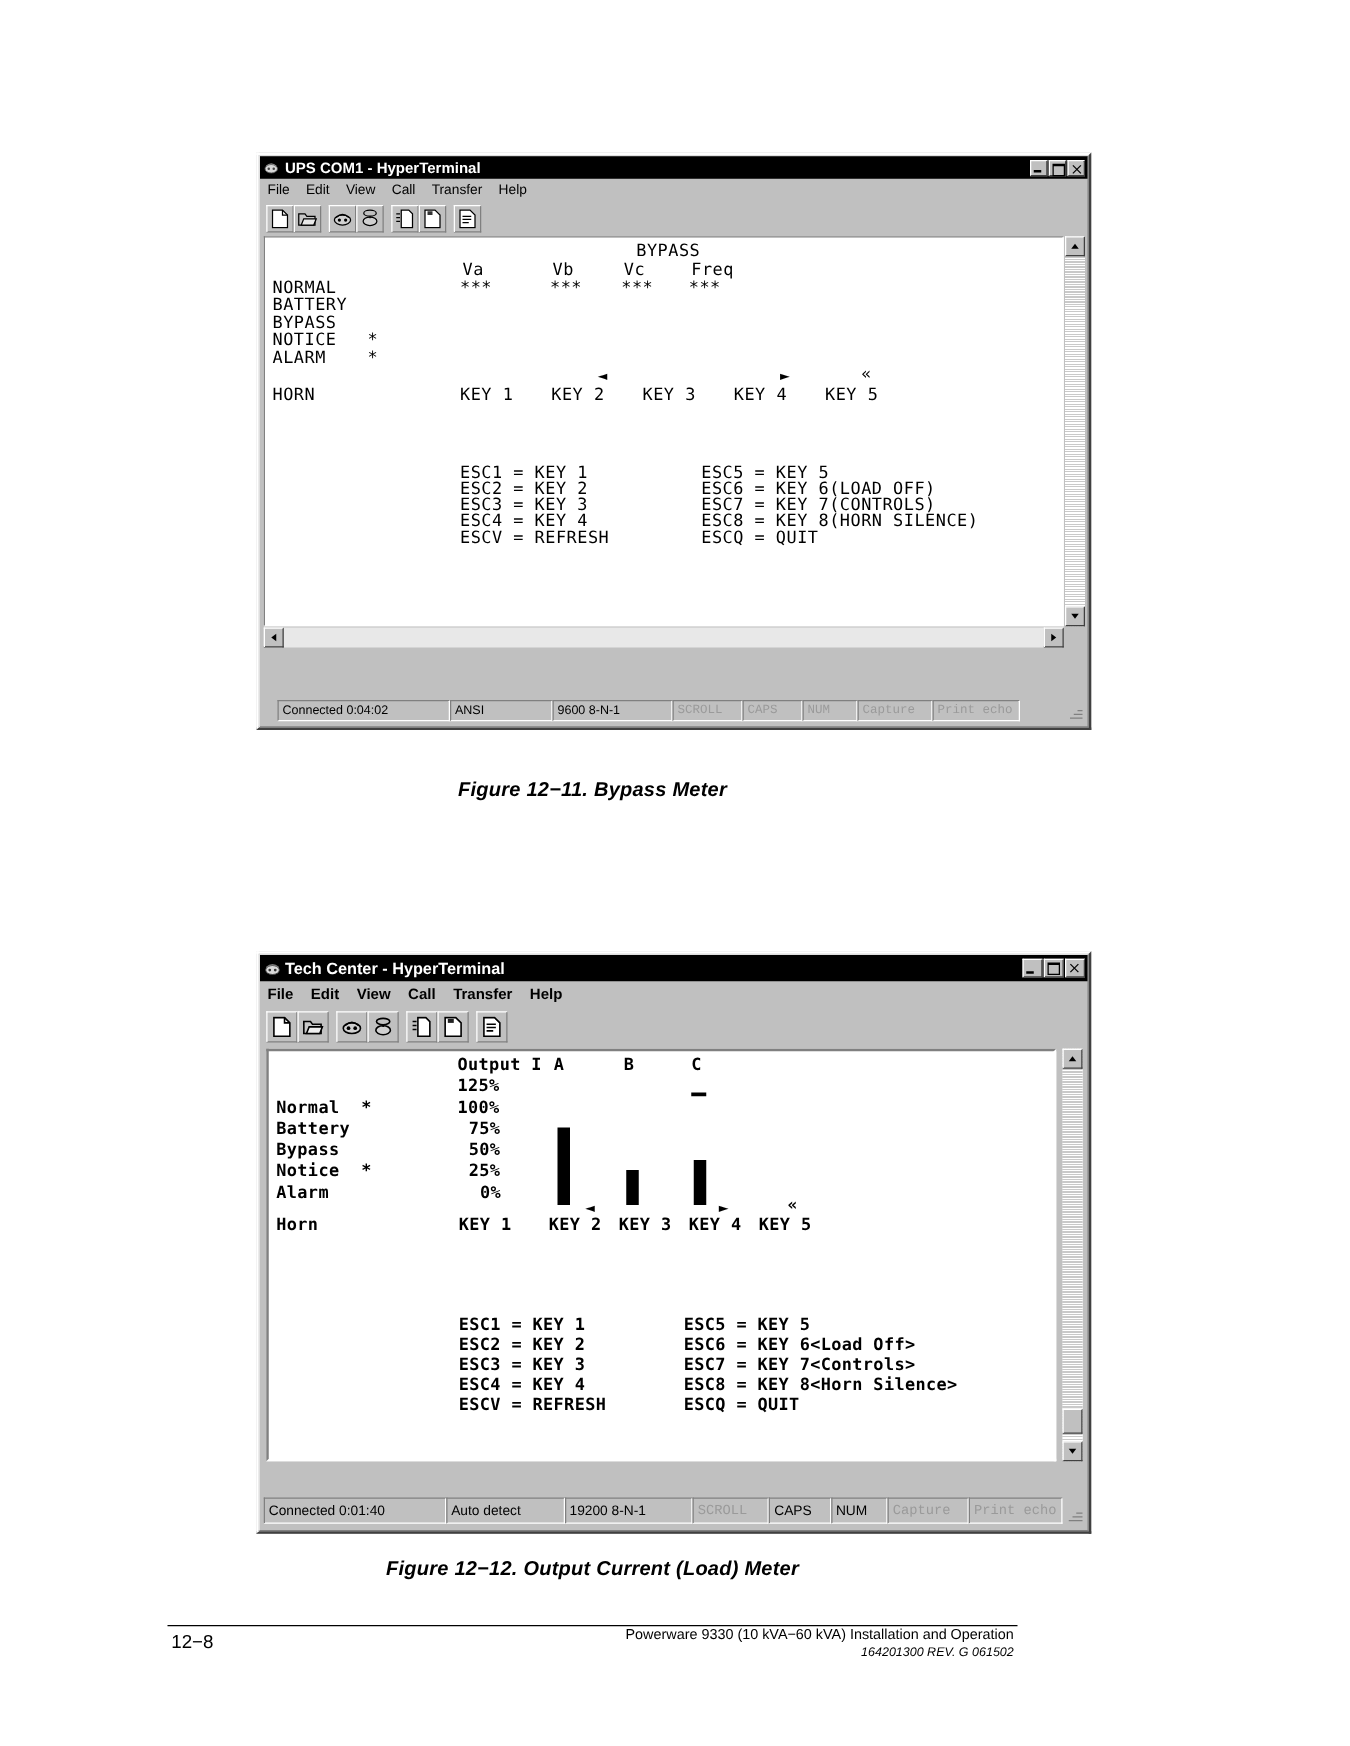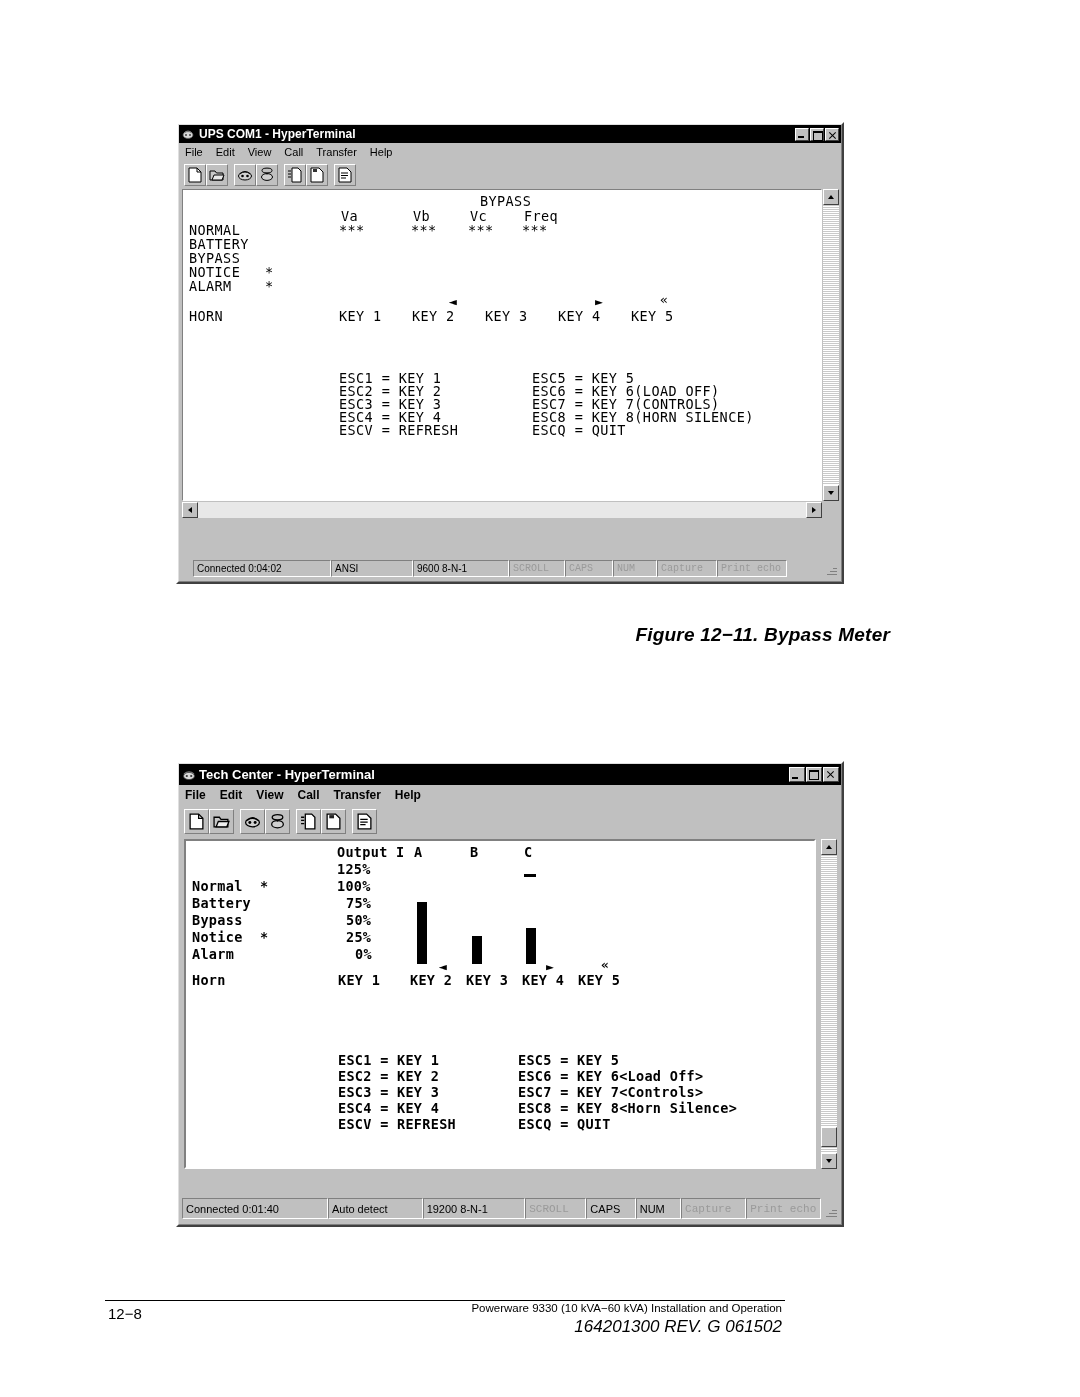"UPS COM1 - HyperTerminal" .page { margin-left: none -> 29px }
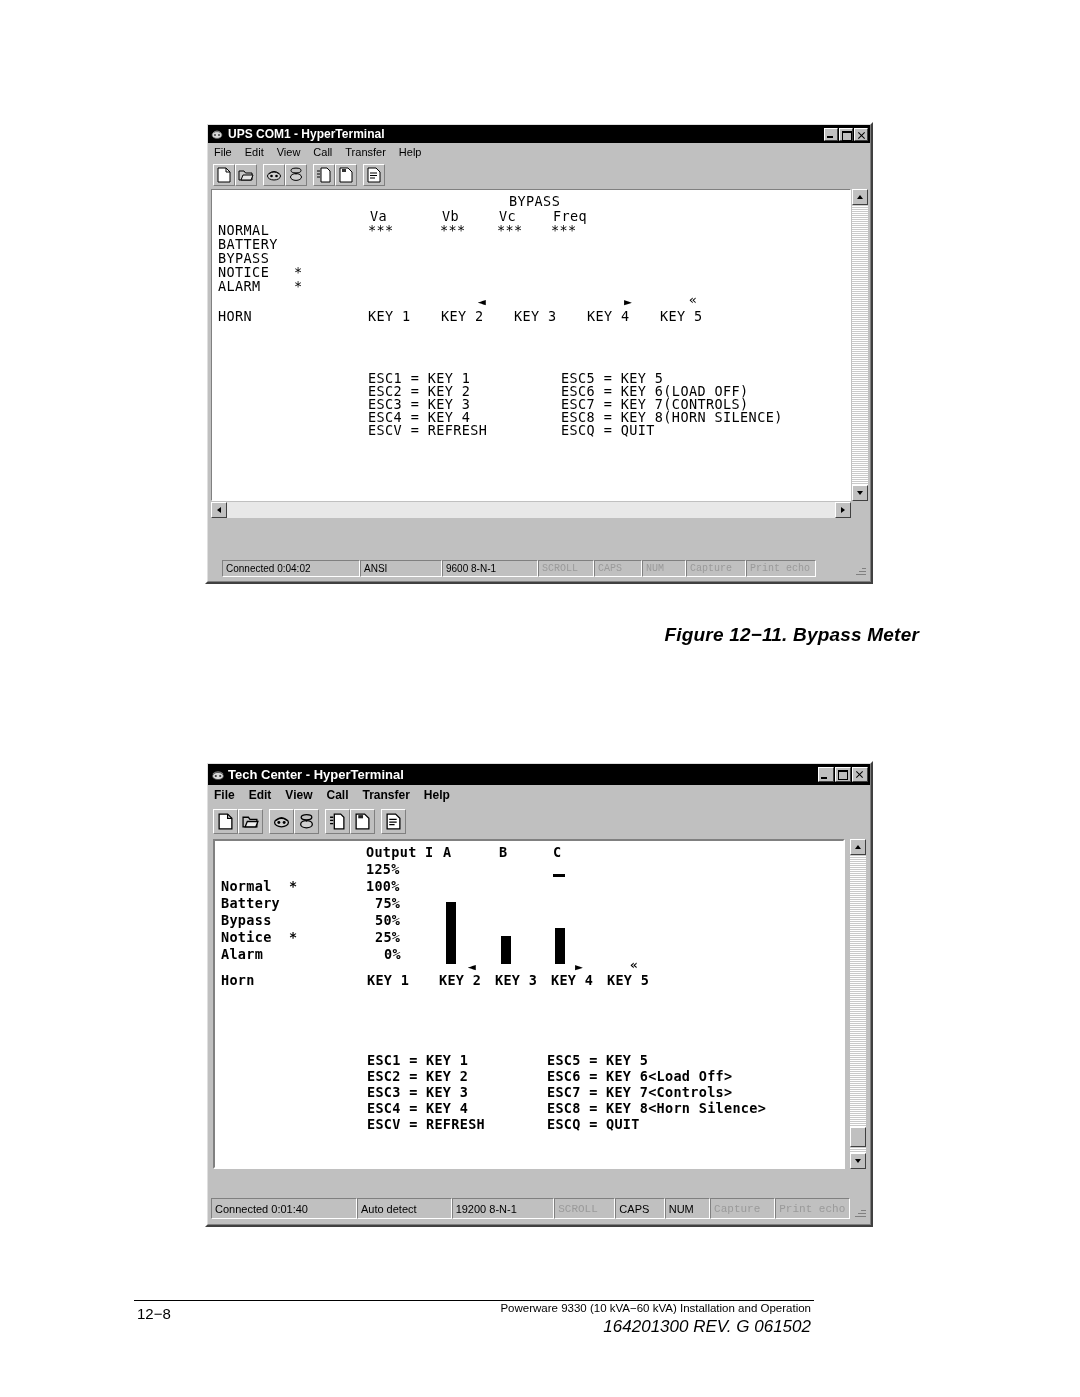"Figure 12−11. Bypass Meter" .caption { font-size: 19px -> 16px; text-align: right -> center }
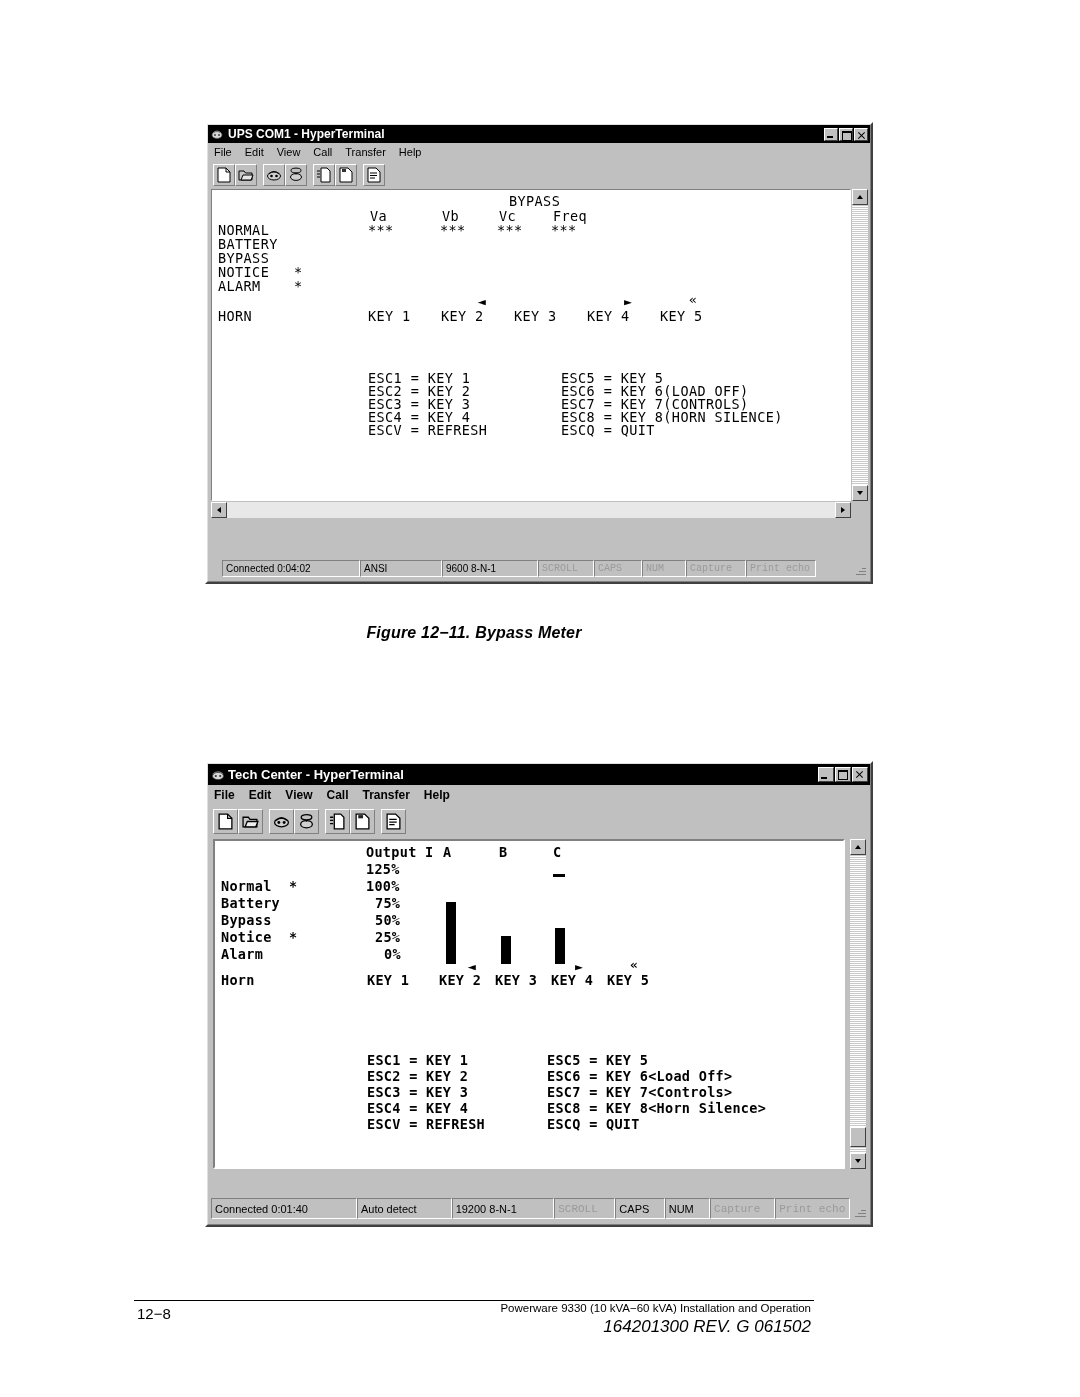"Figure 12−12. Output Current (Load)" div.caption { html: none -> <div>Figure 12−12. Output Current (Load) Meter</div> }
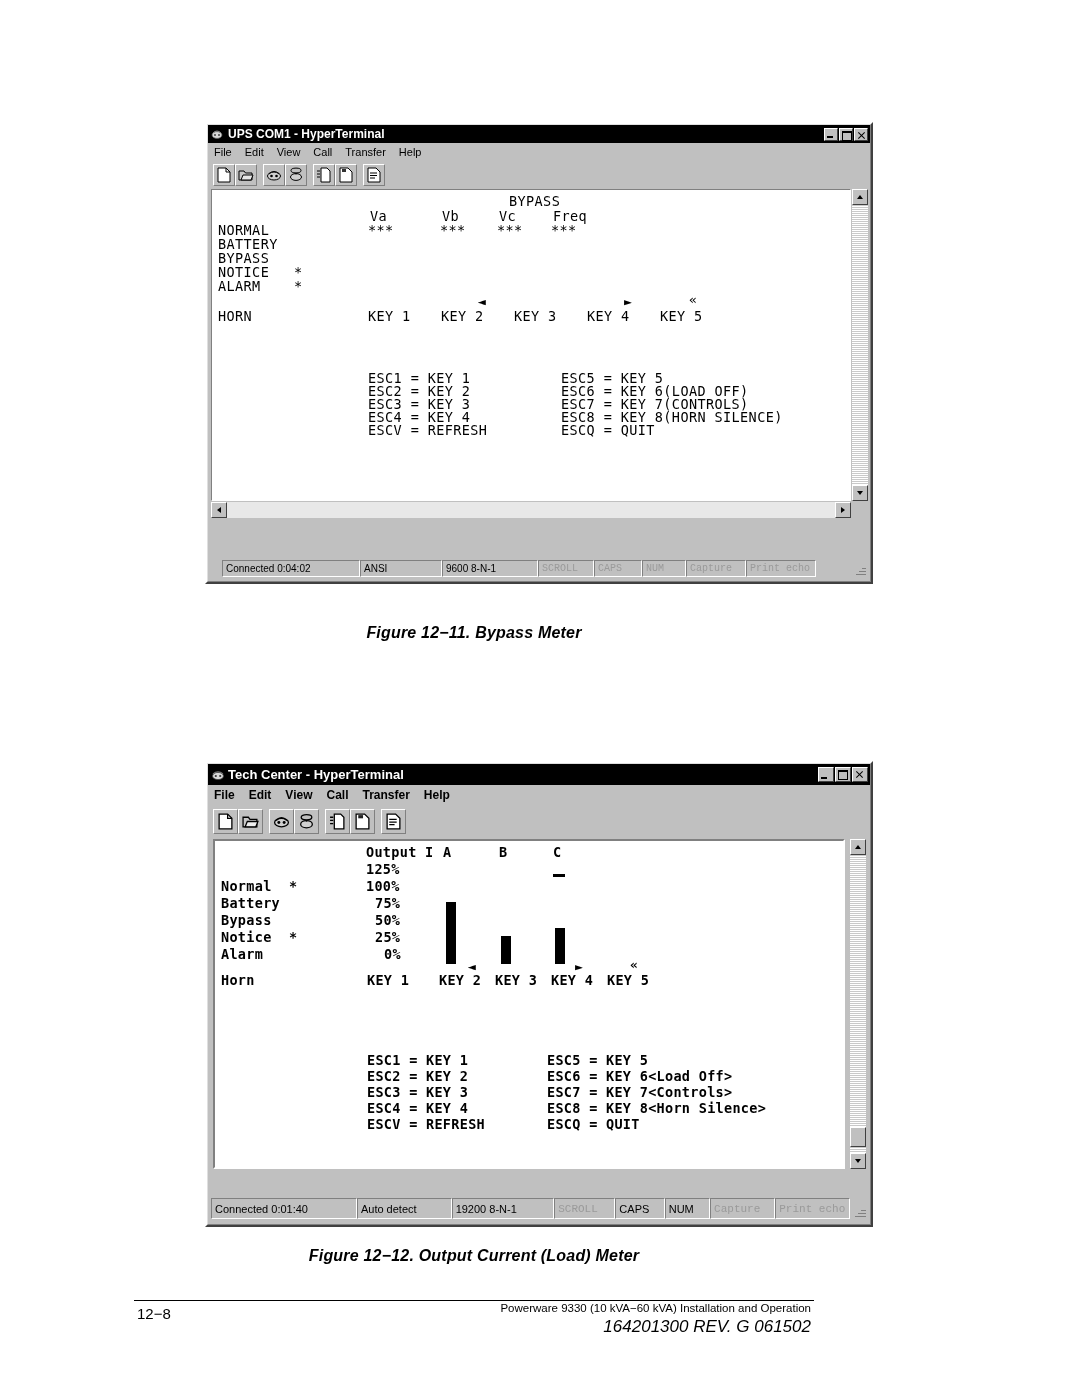"164201300 REV. G 061502" .foot-r2 { font-size: 17px -> 10px }
